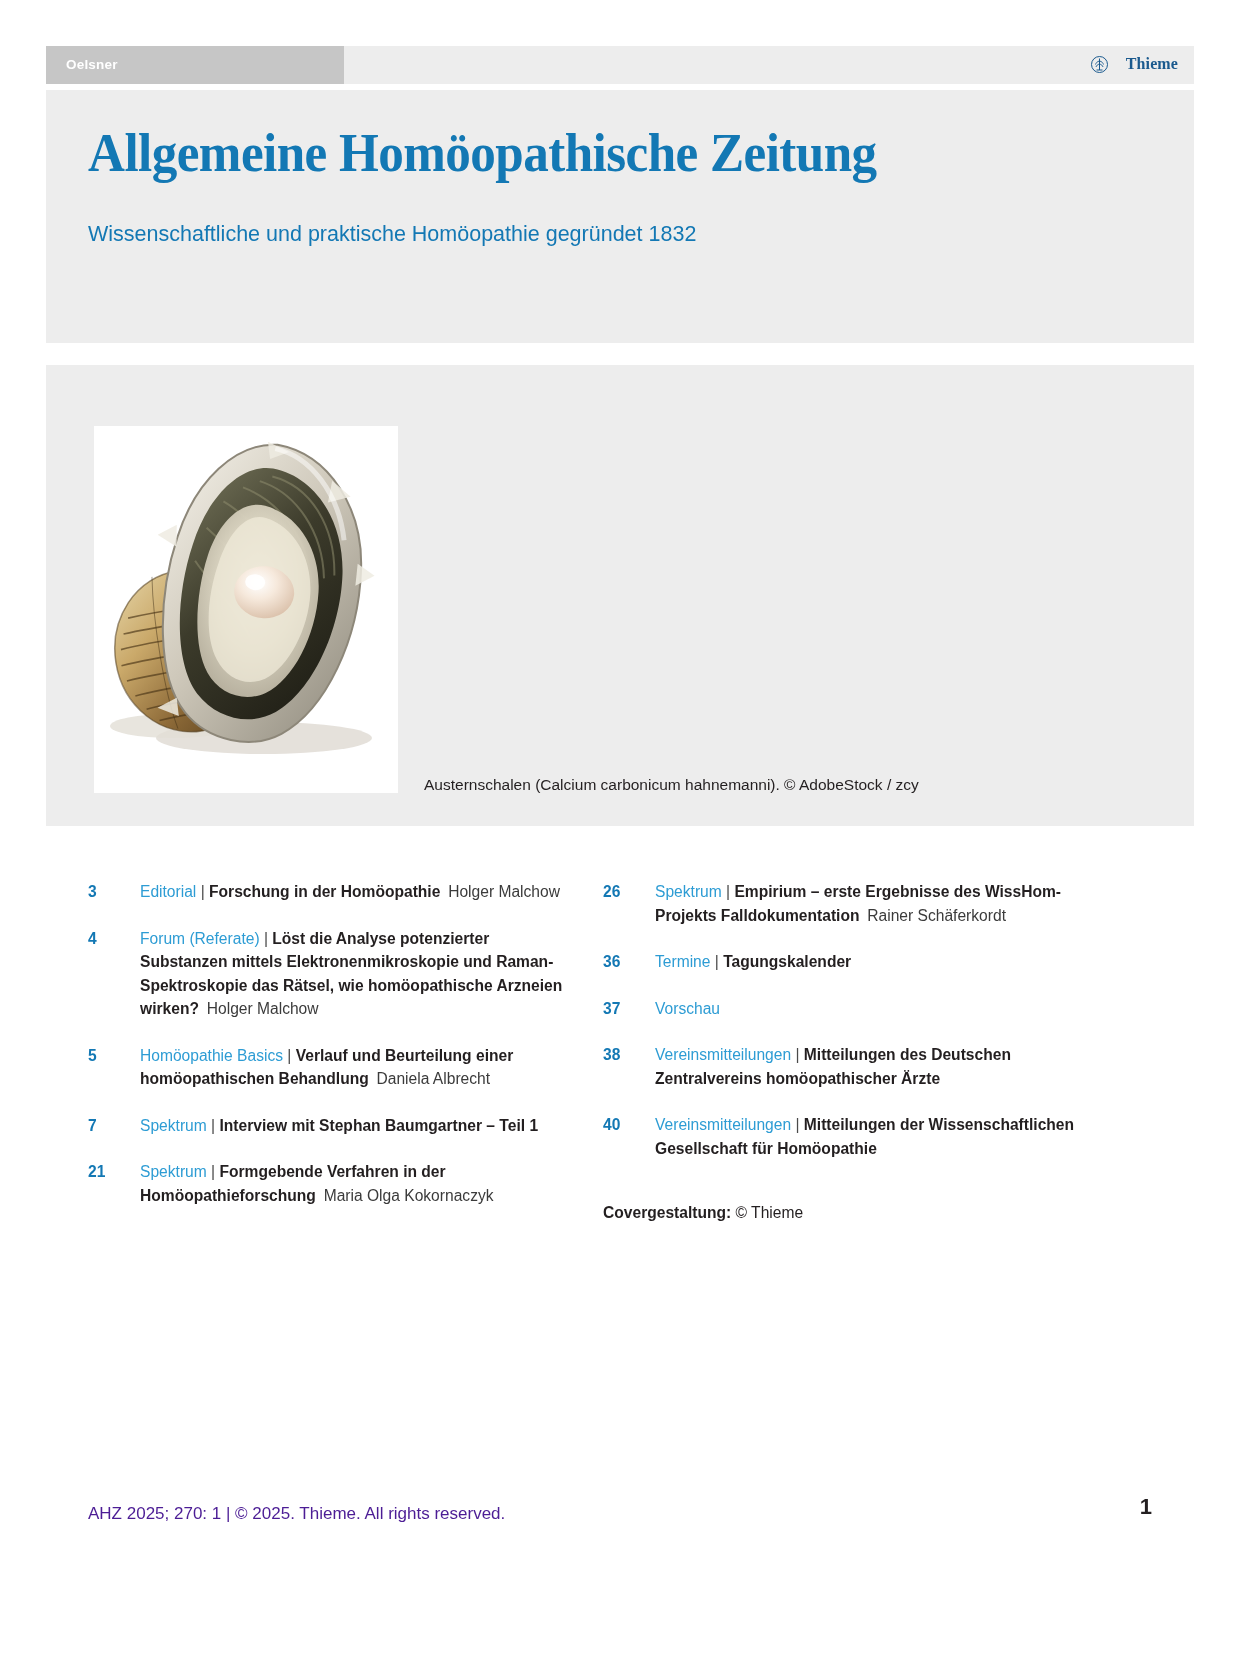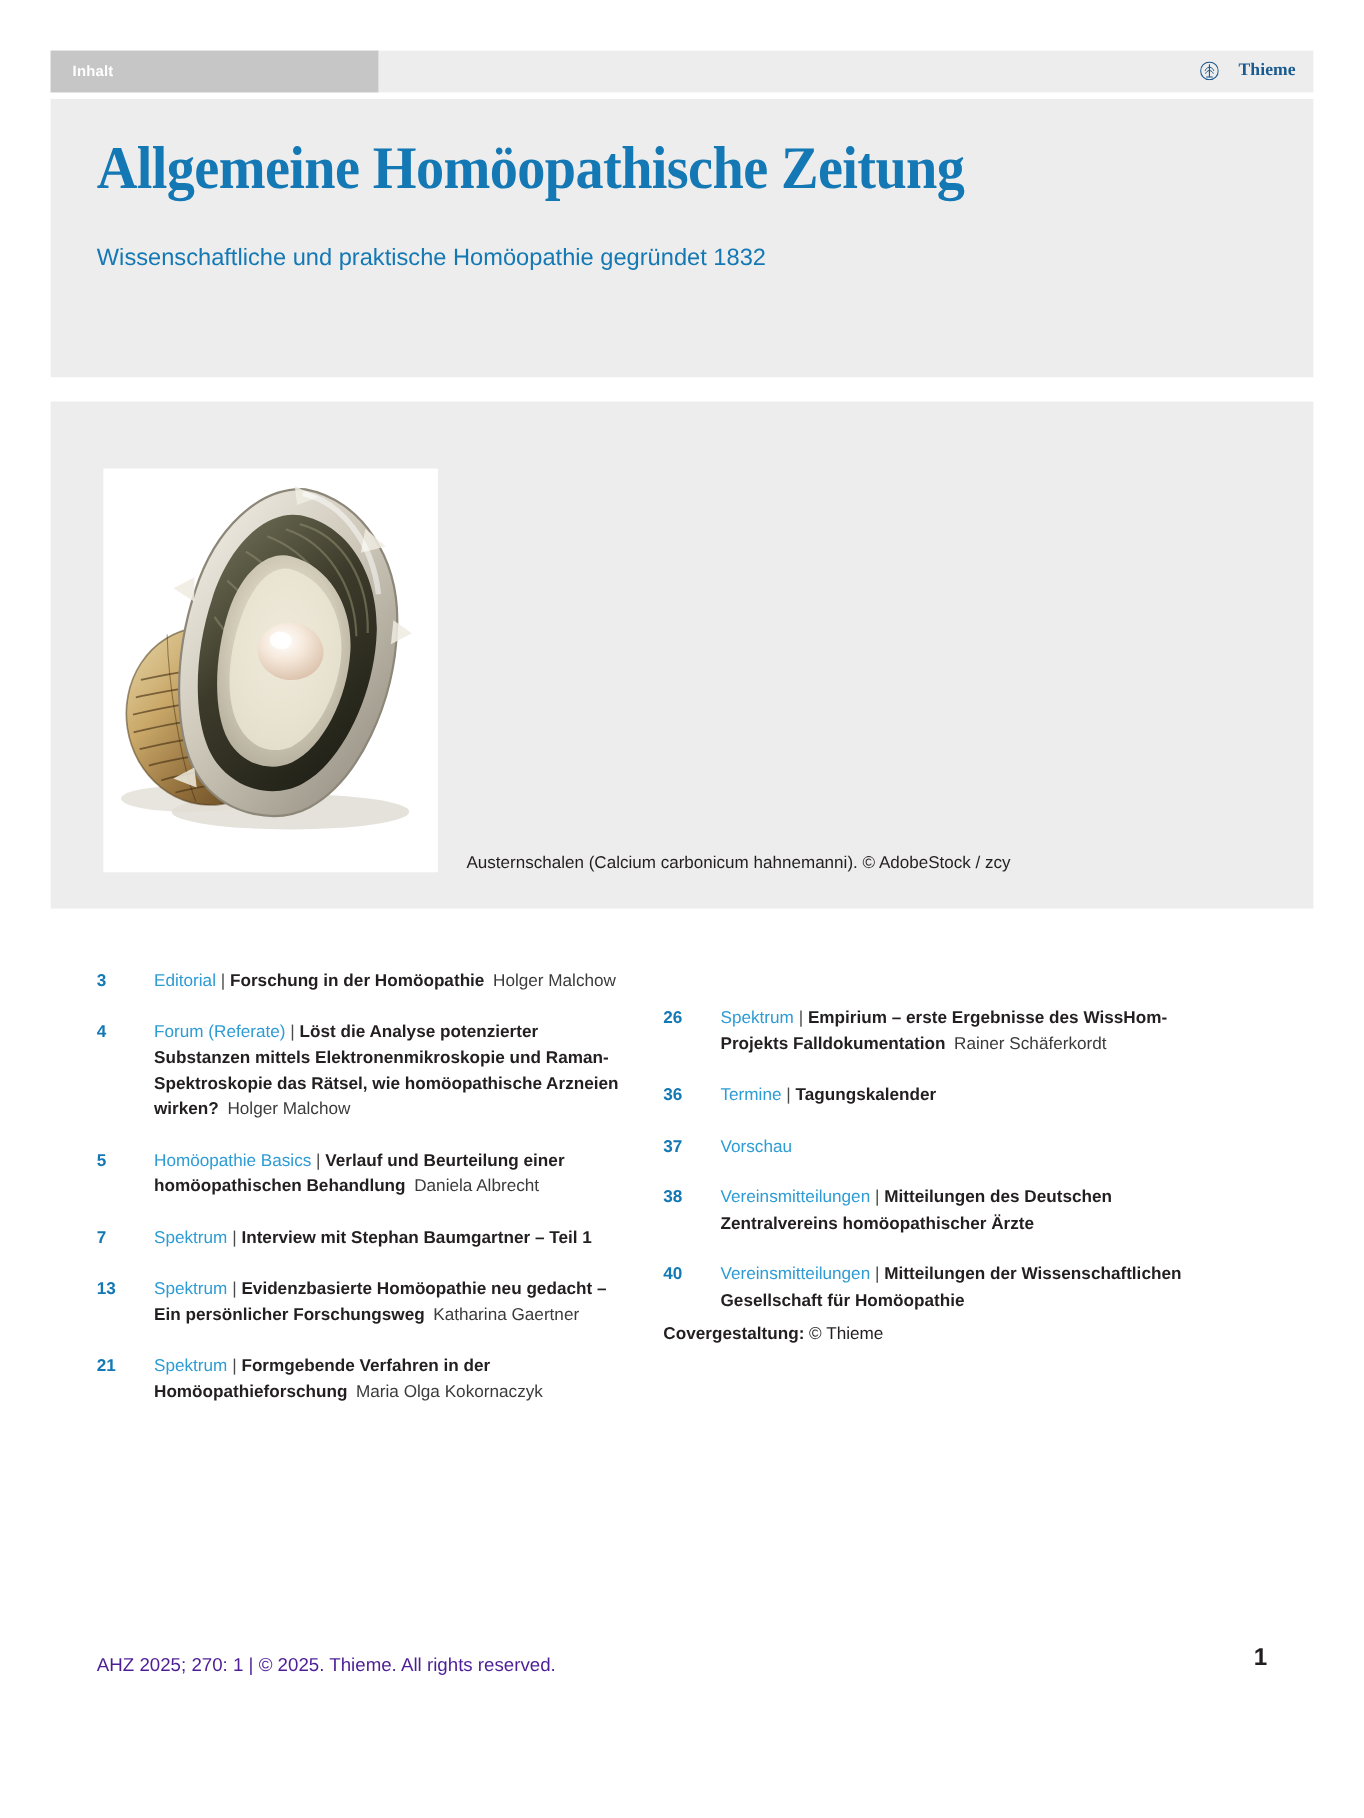"Inhalt" div.runhead-tab-label { text: Inhalt -> Oelsner }
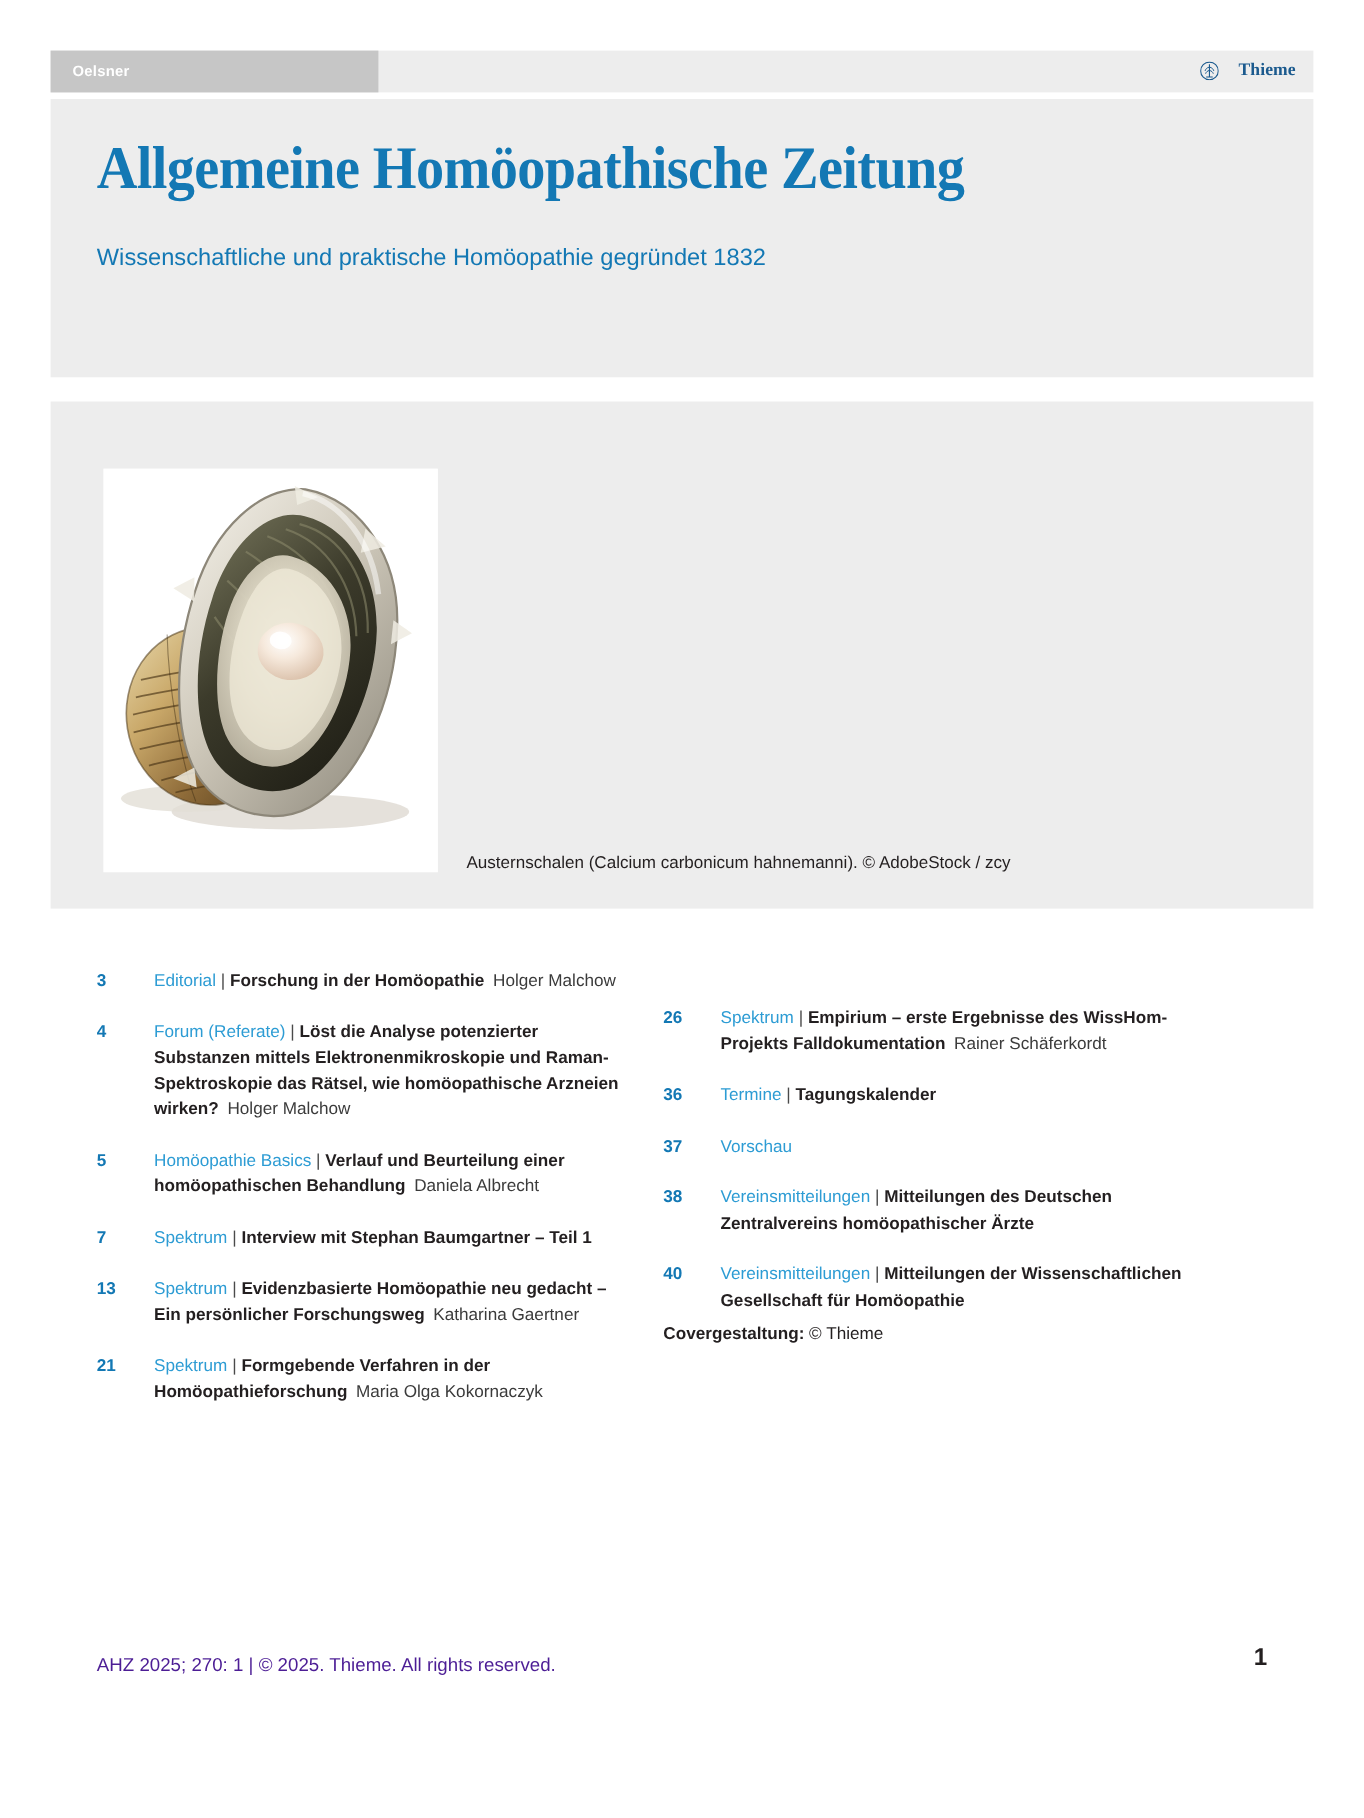"26" .toc-col.right { margin-top: 34px -> none }
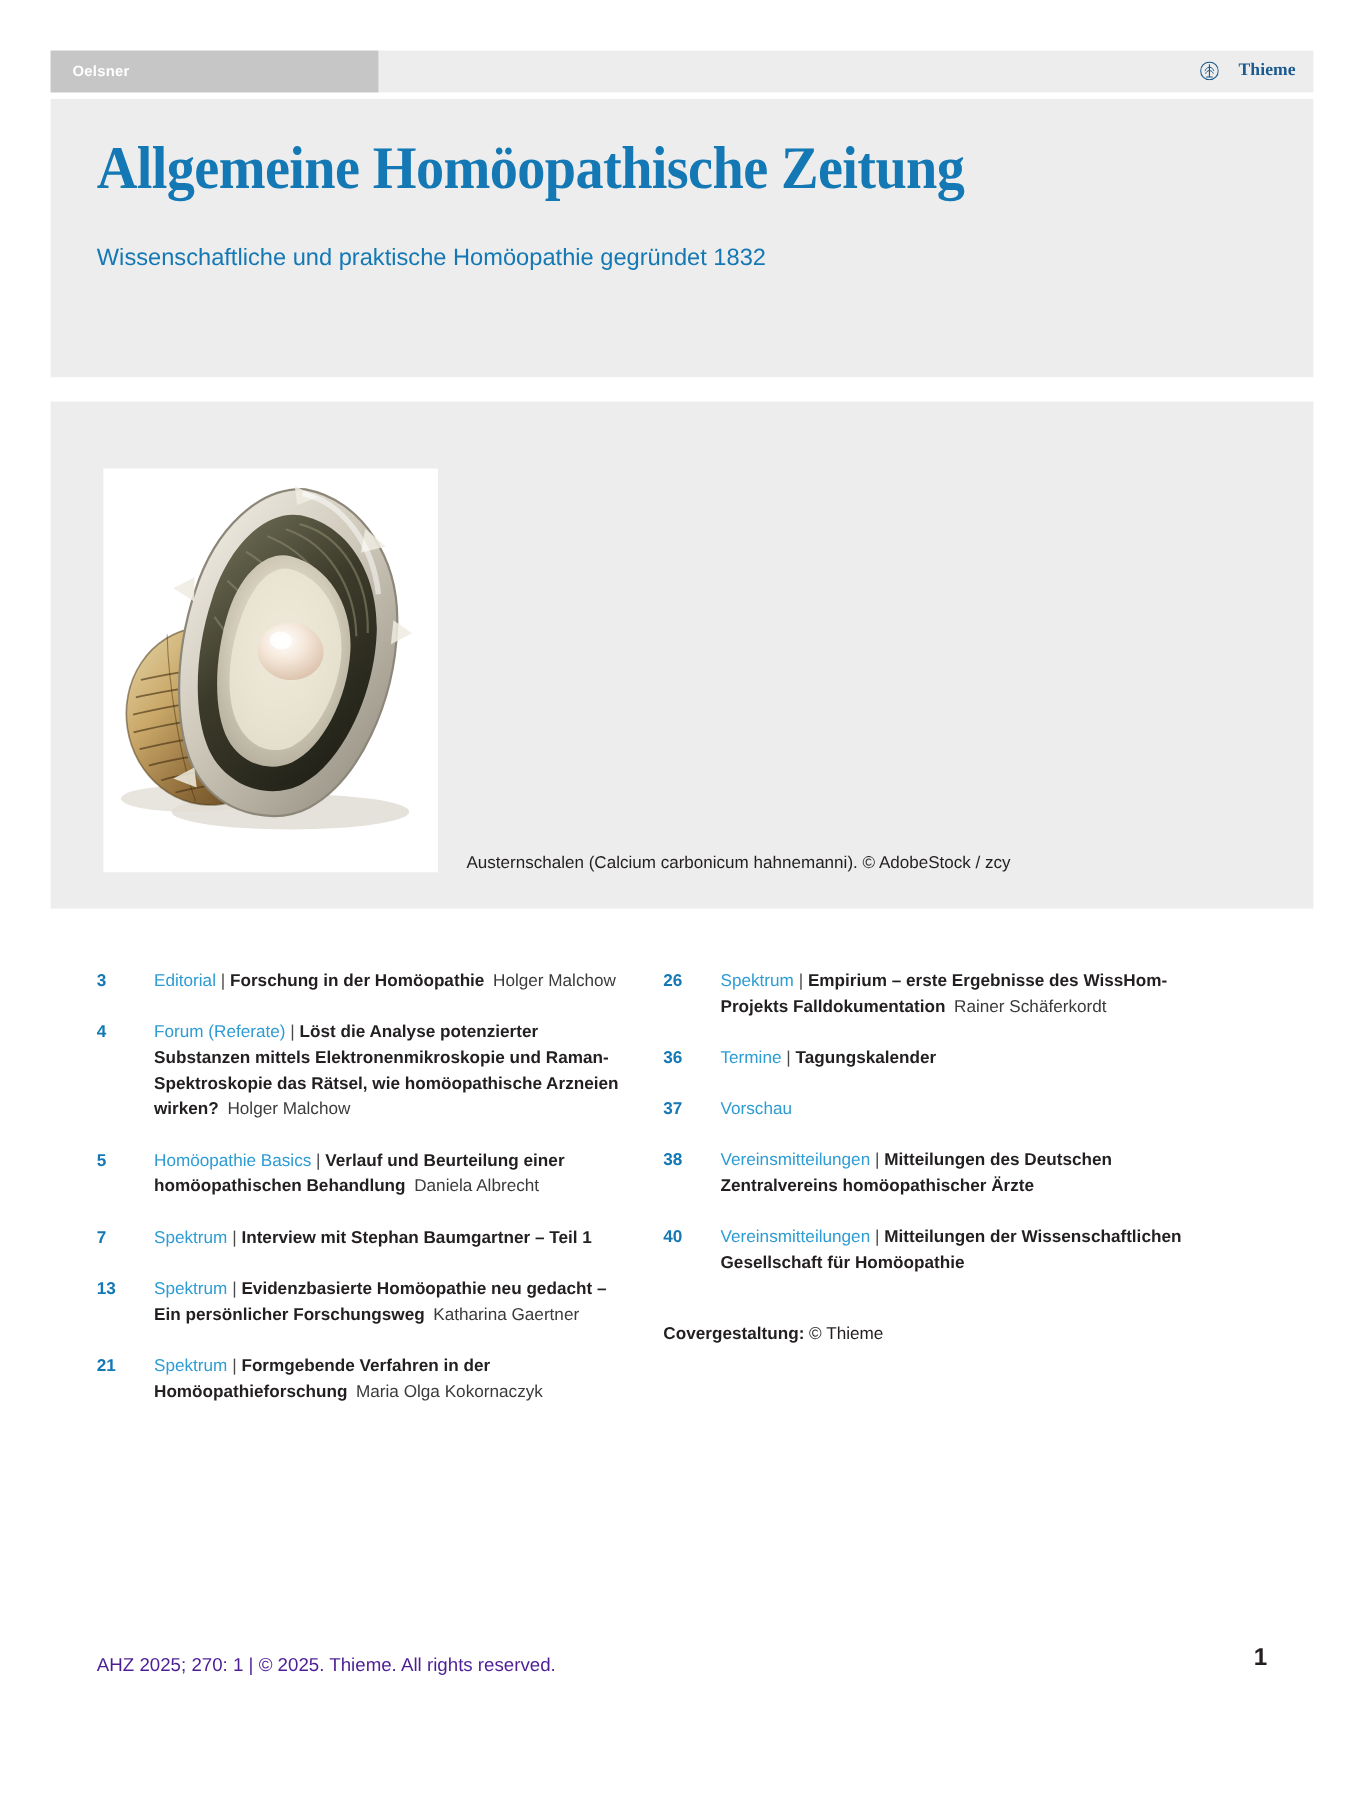"13" div.toc-entry { html: <div><span>13</span><span>Spektrum</span><span> | </span><span>Evidenzbasierte Homöopathie neu gedacht – Ein persönlicher Forschungsweg</span><span> Katharina Gaertner</span></div> -> none }
